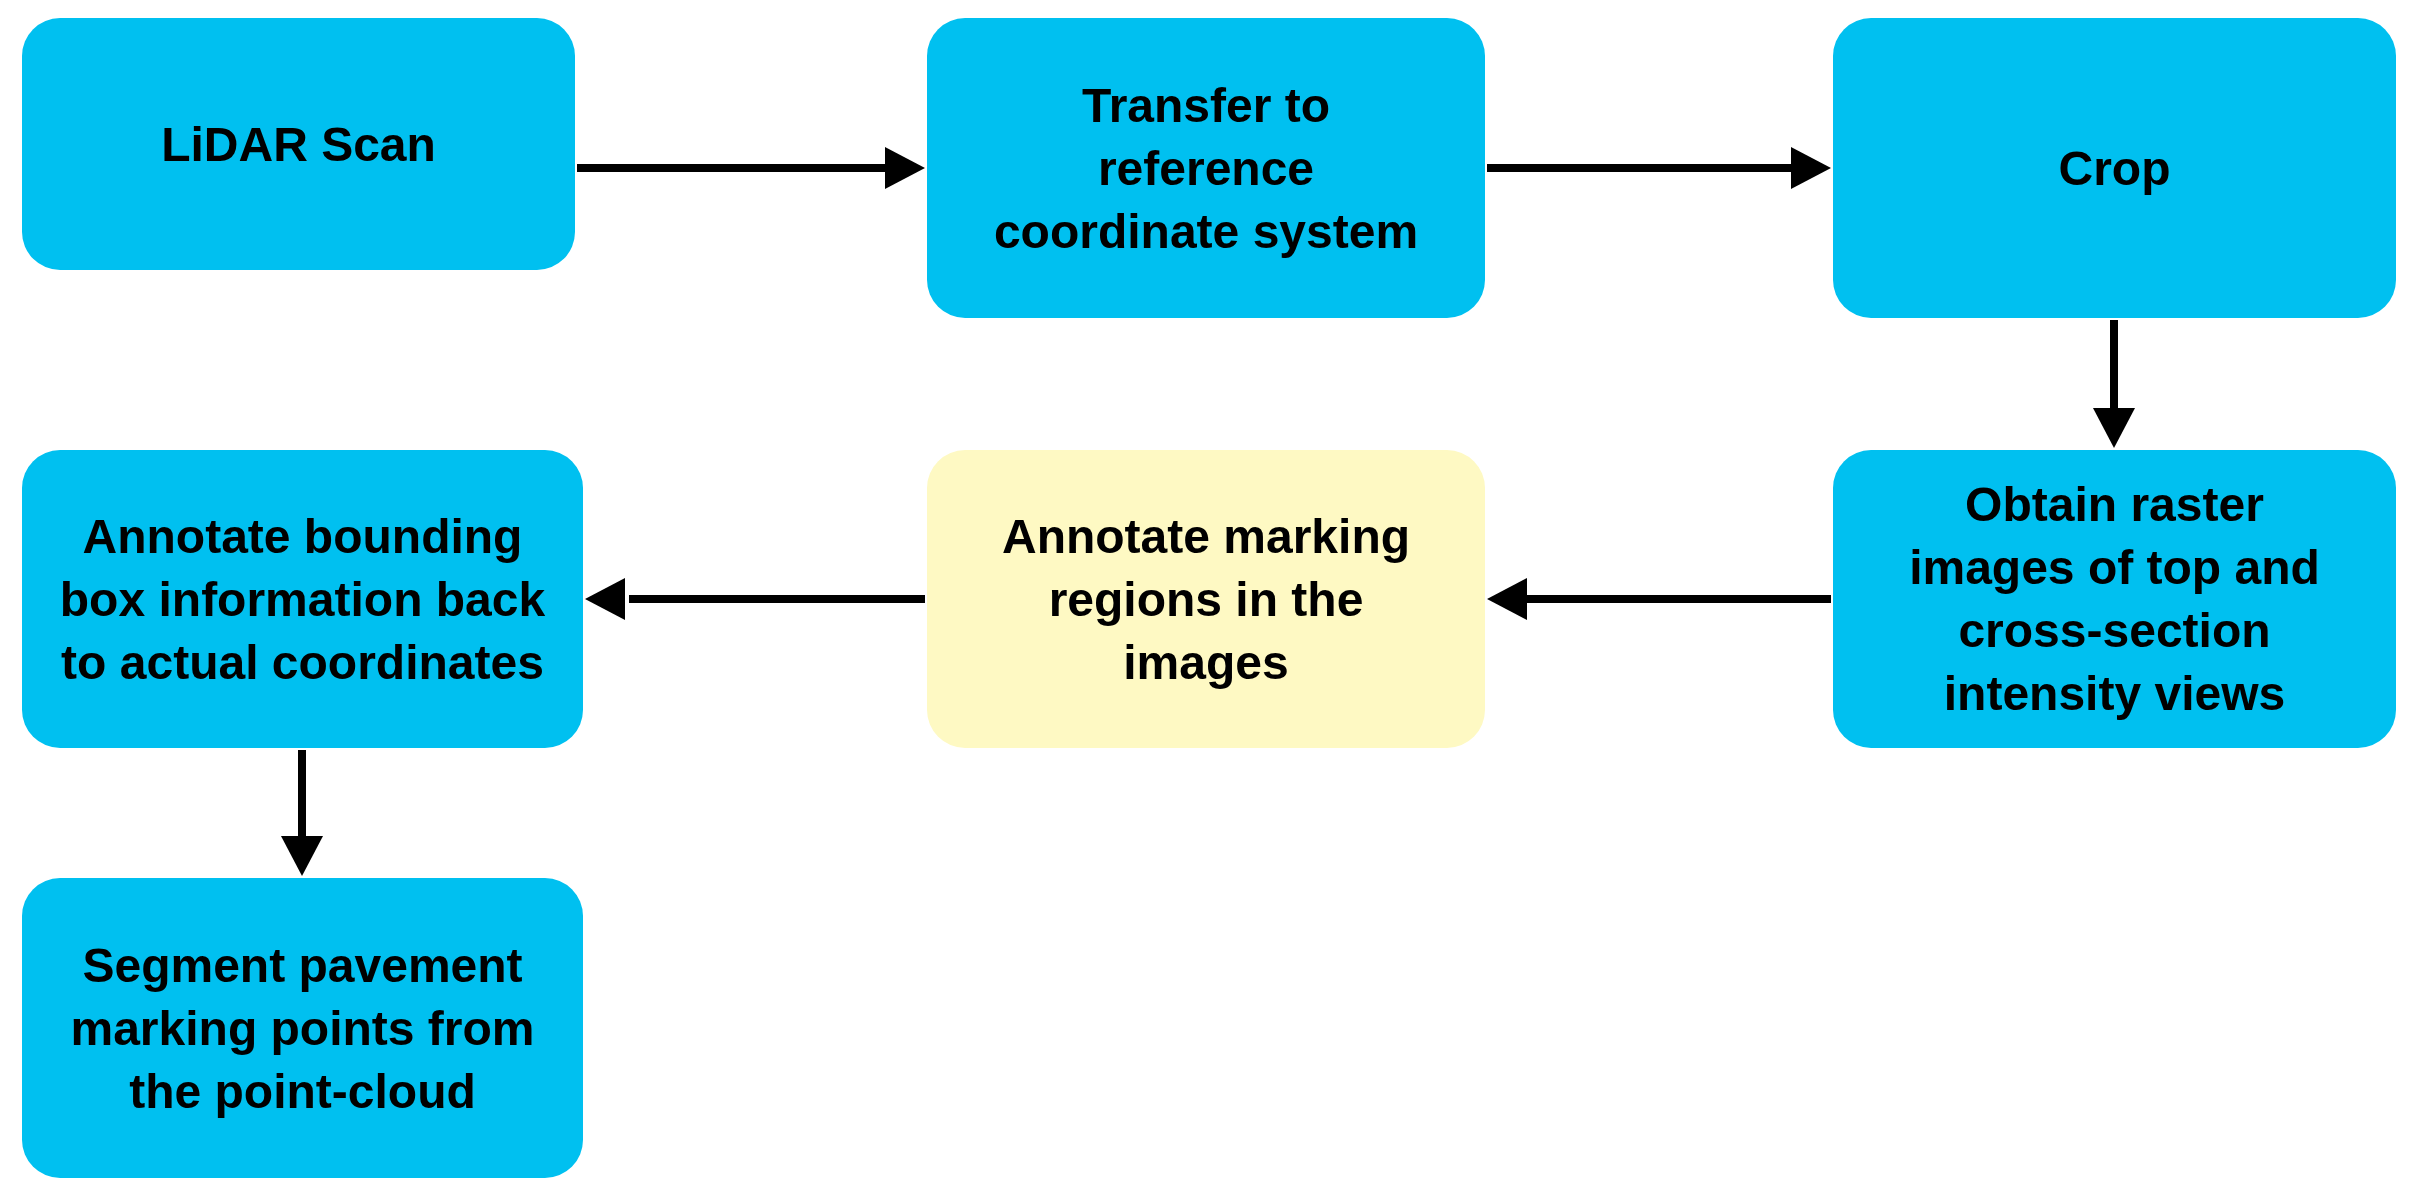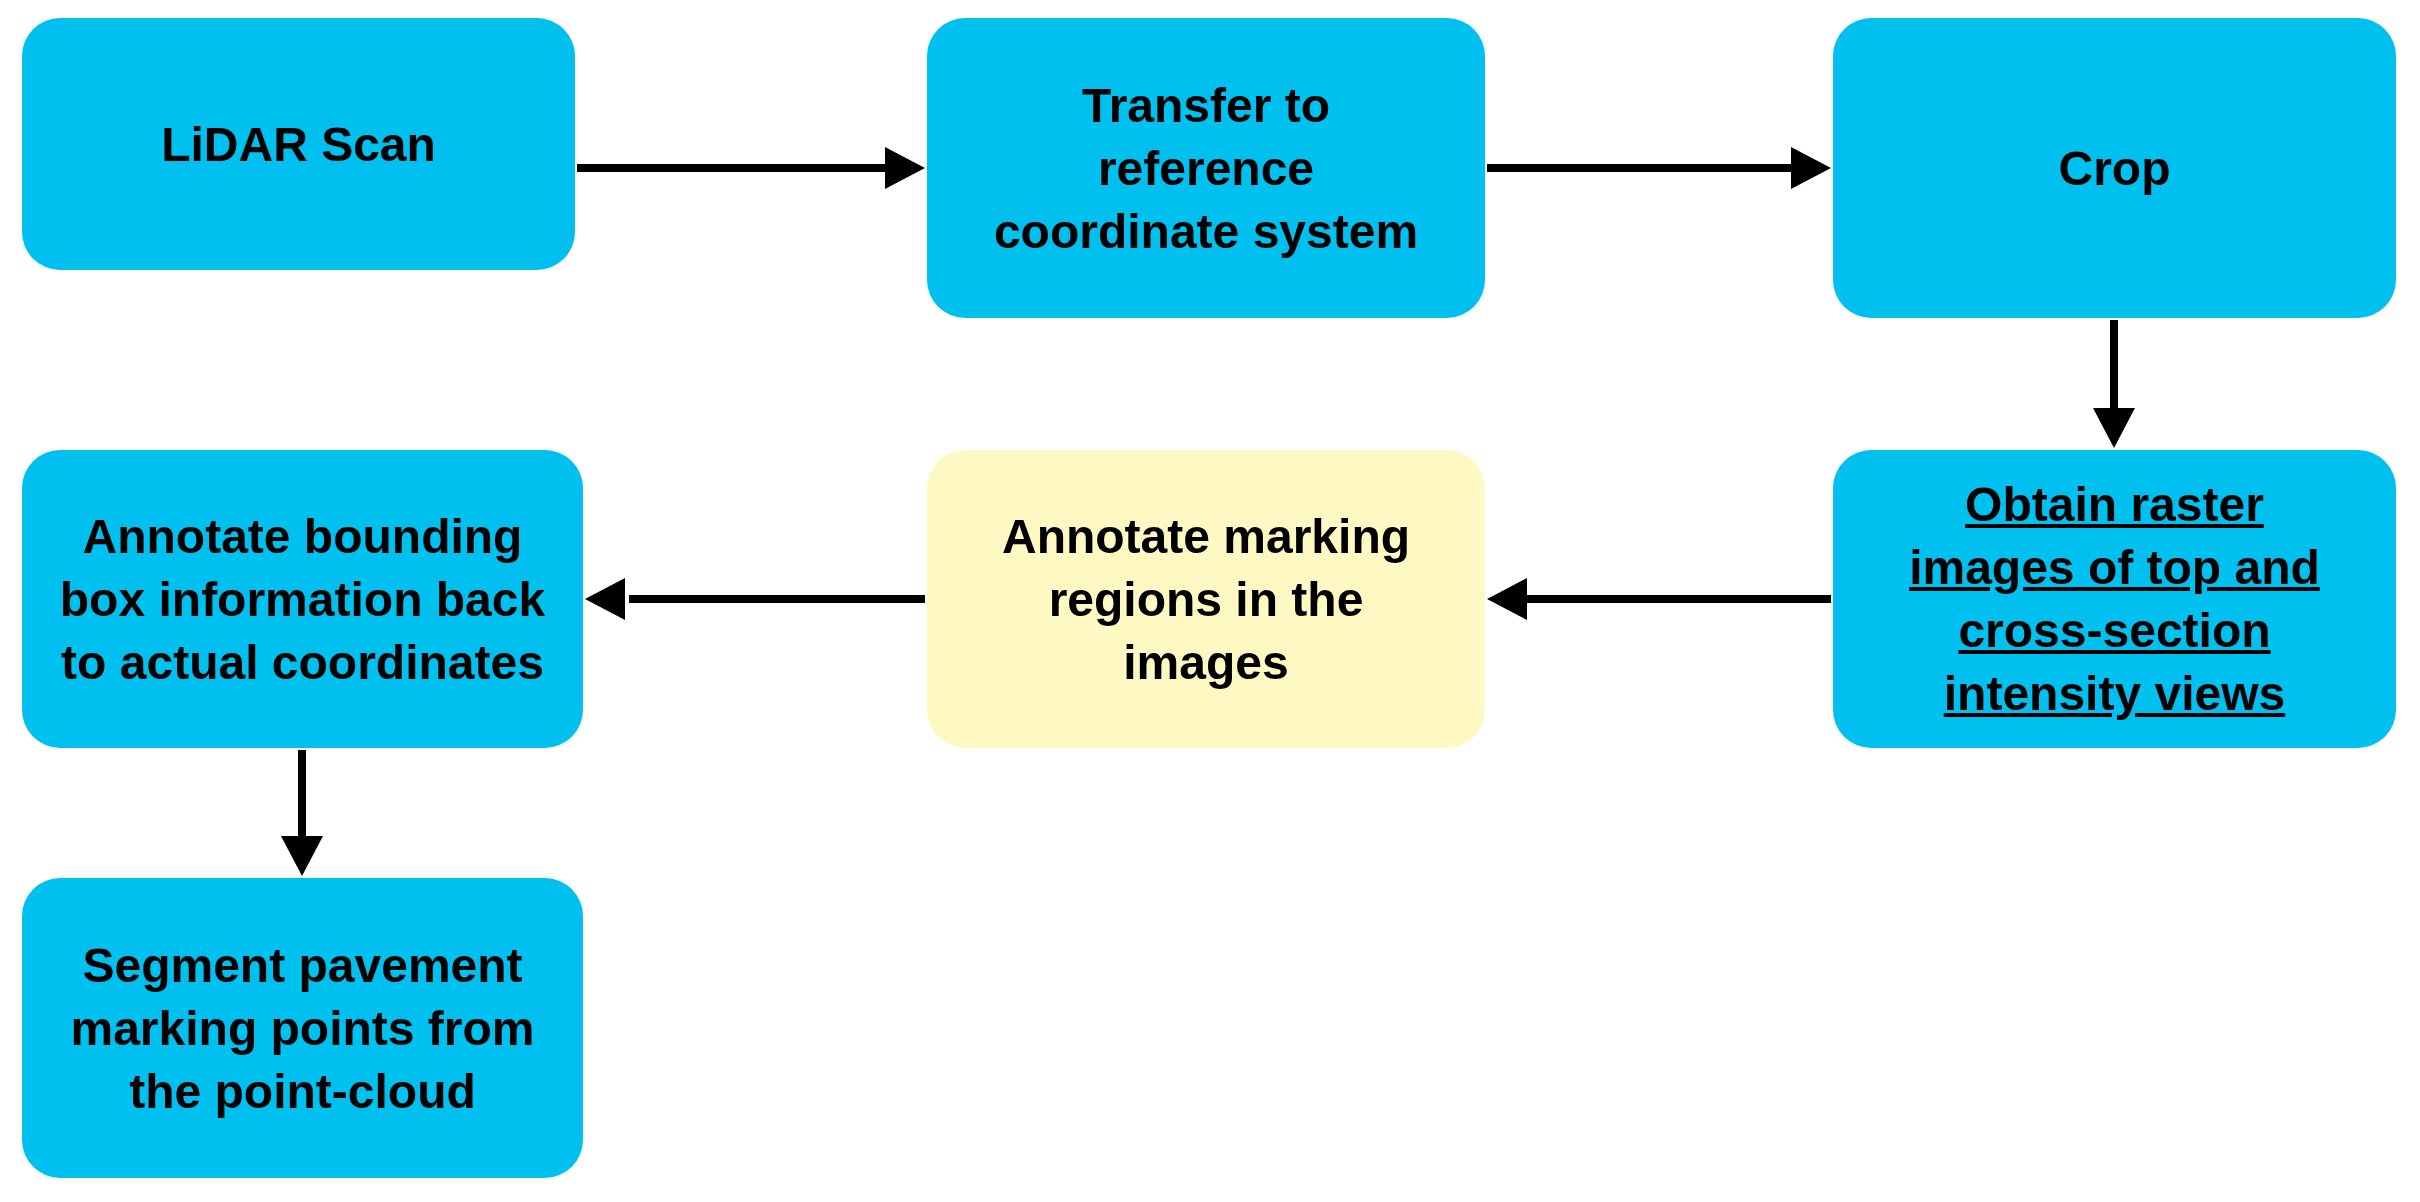"Obtain raster" div.node { text-decoration: underline -> none }
